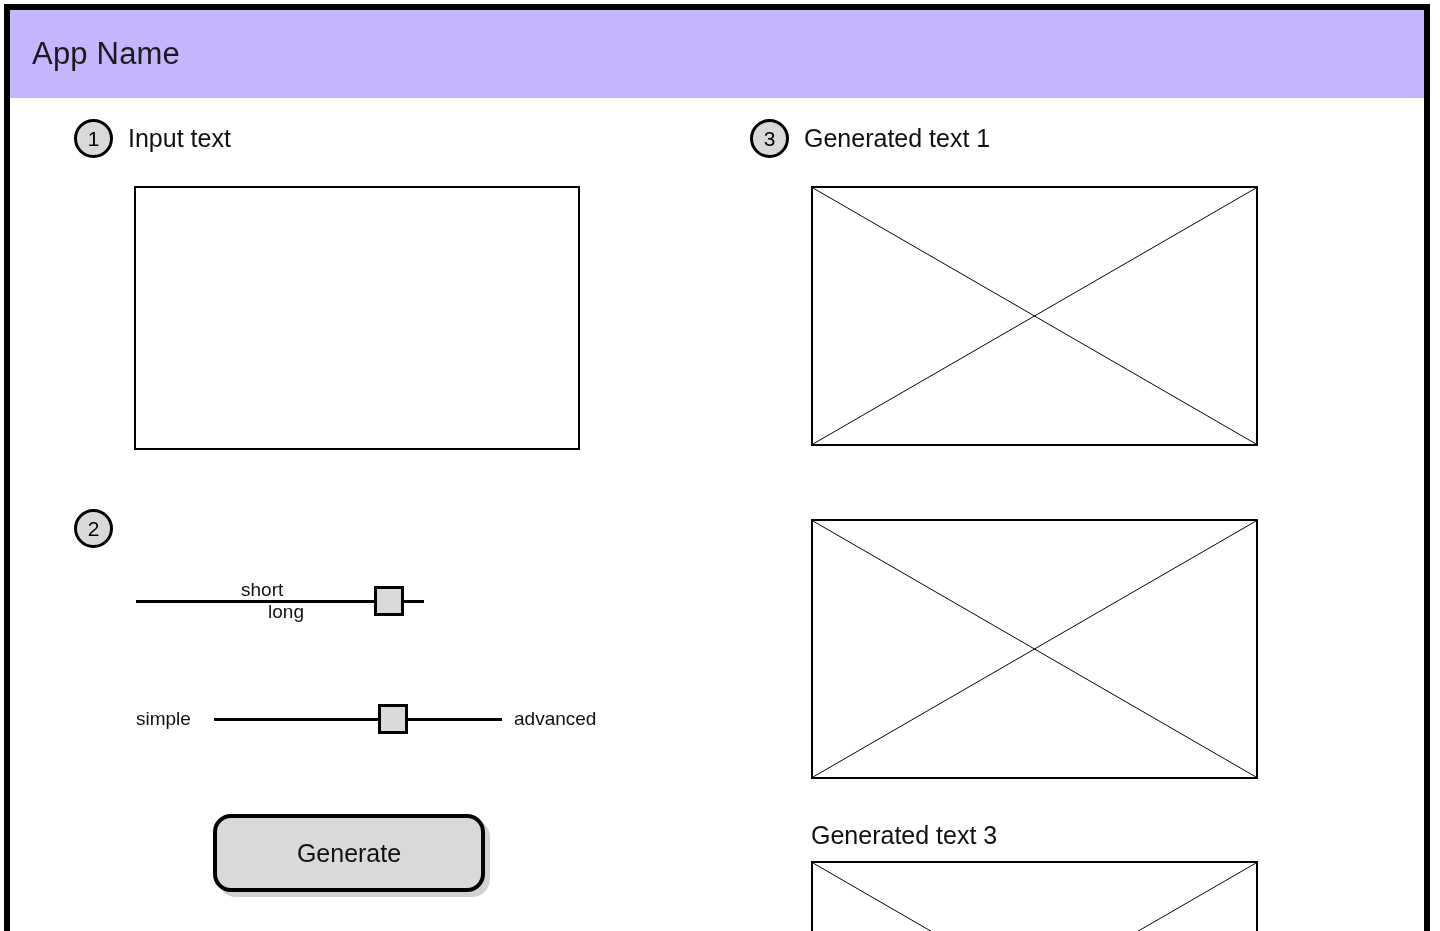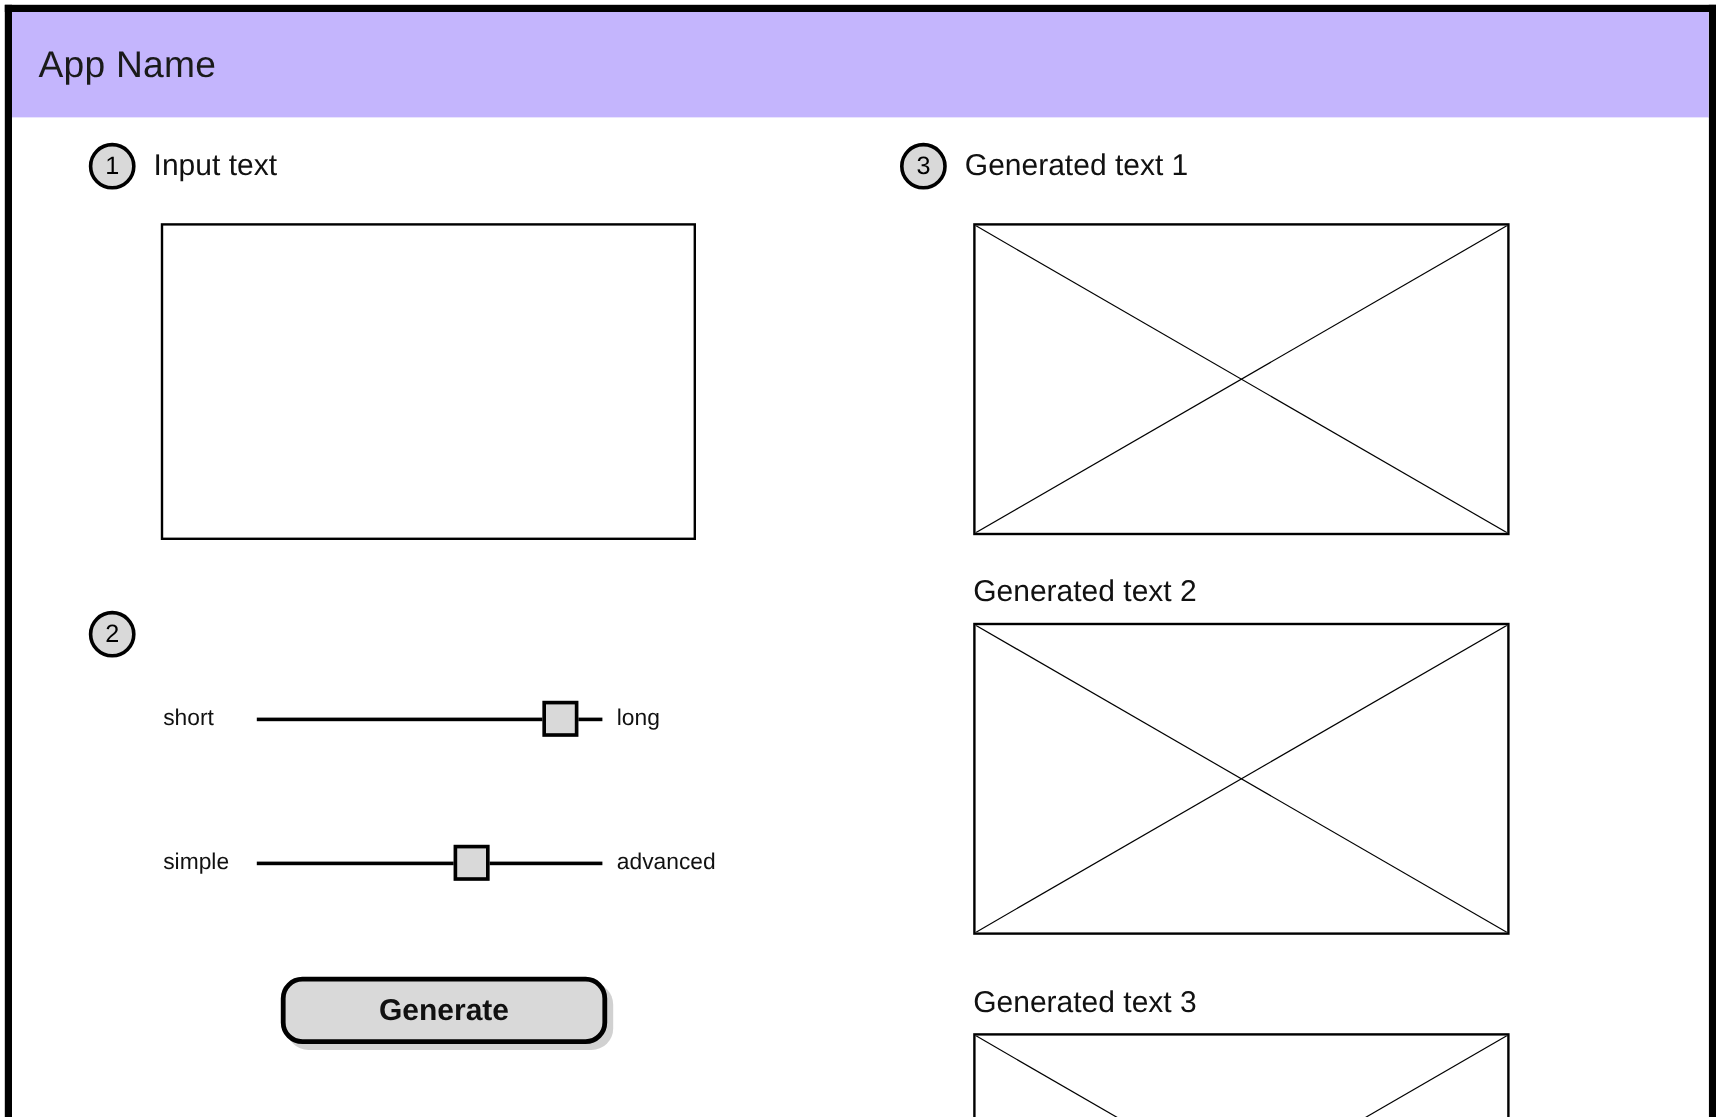"Generated text 2" div.result-head { html: <div> <div>Generated text 2</div> </div> -> none }
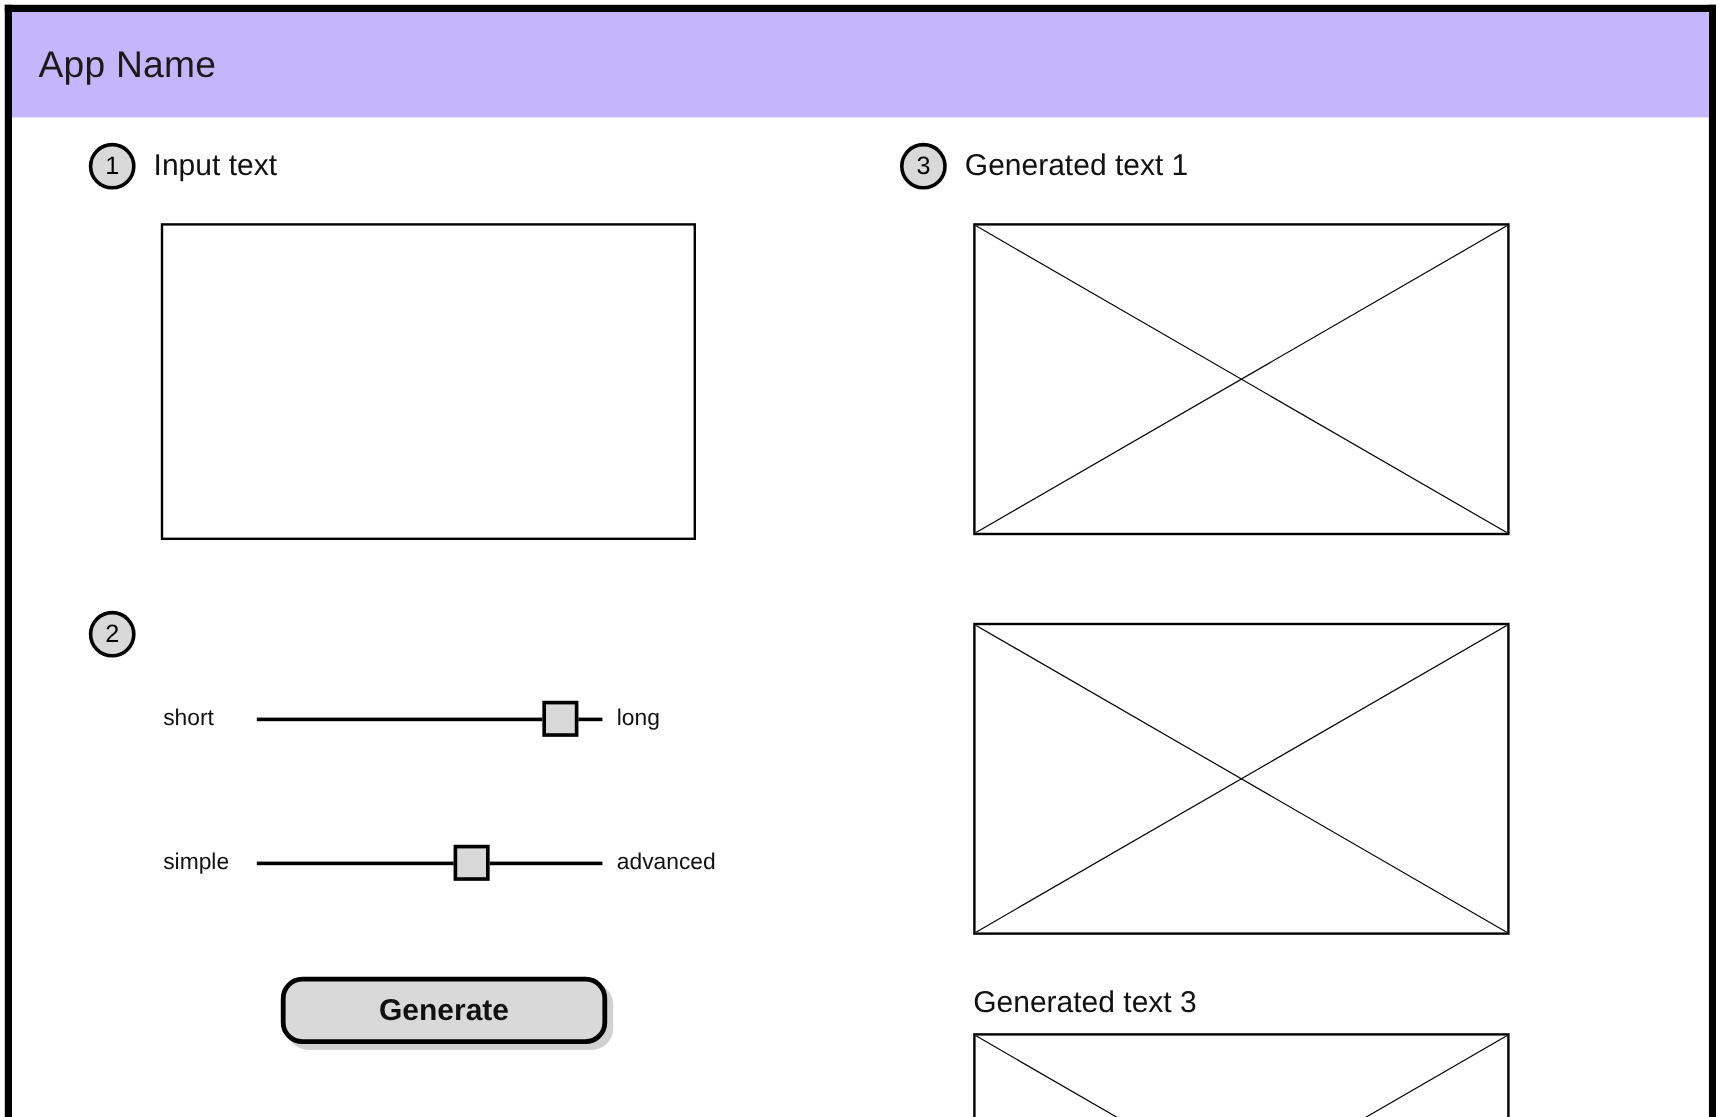"short" div.slider-row { flex-direction: none -> column }
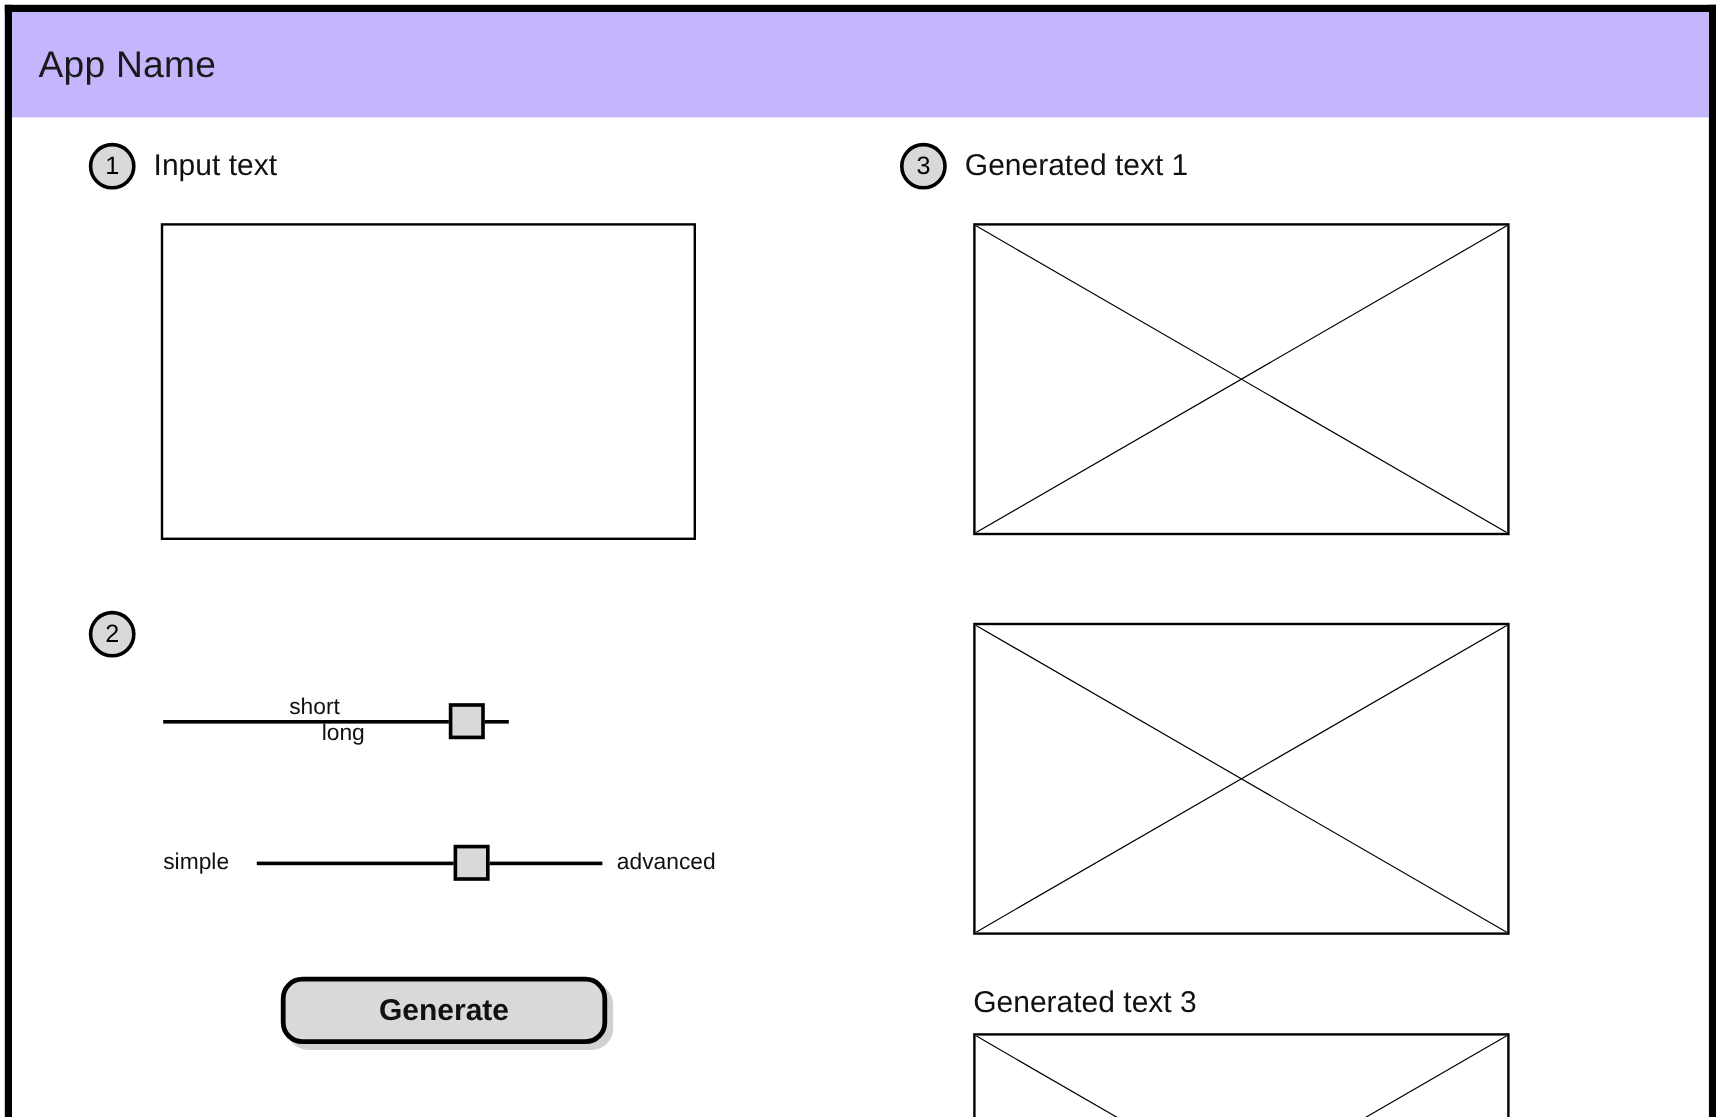"Generate" div.generate-btn { font-weight: bold -> none; height: 56px -> 78px; left: 224px -> 203px }
